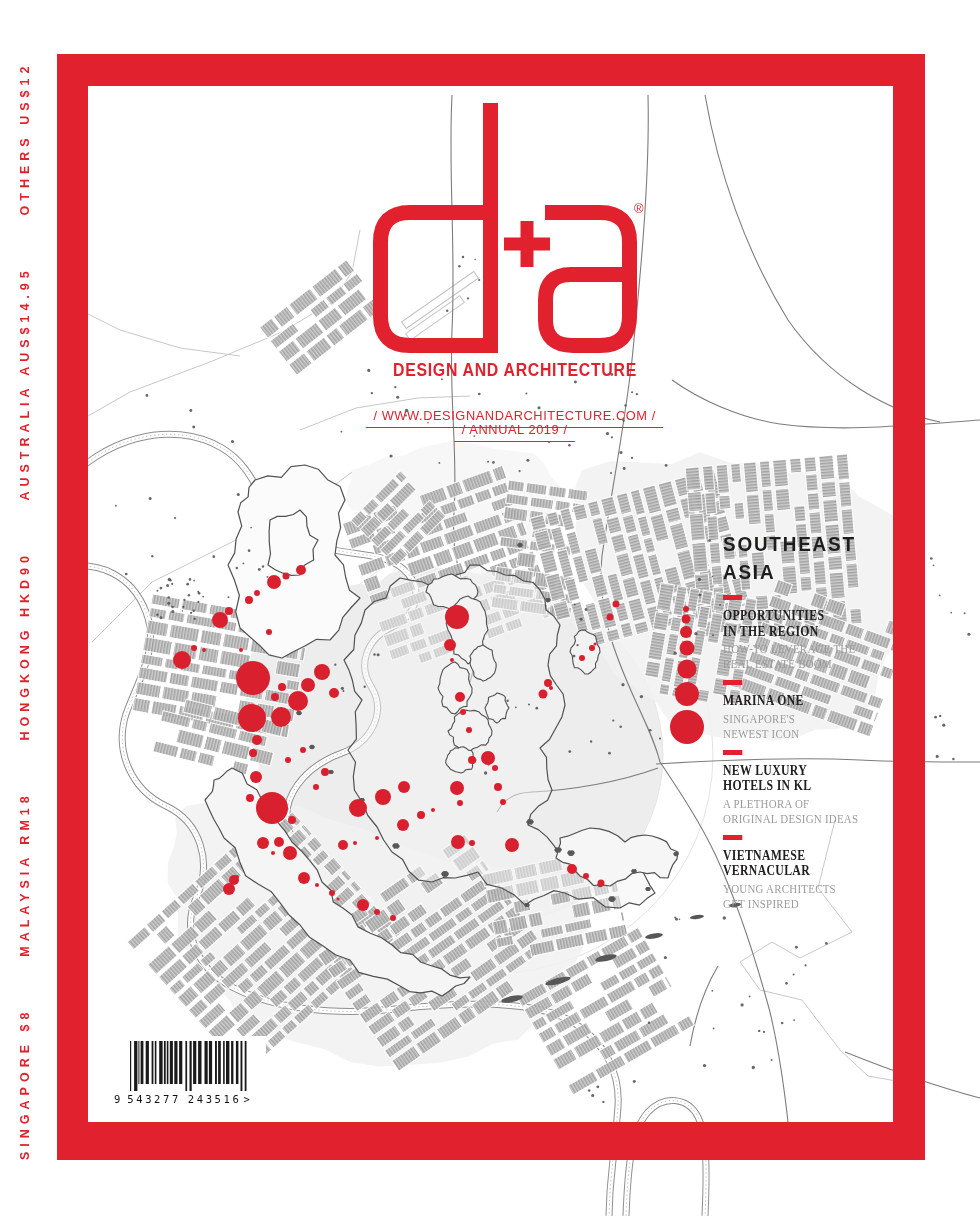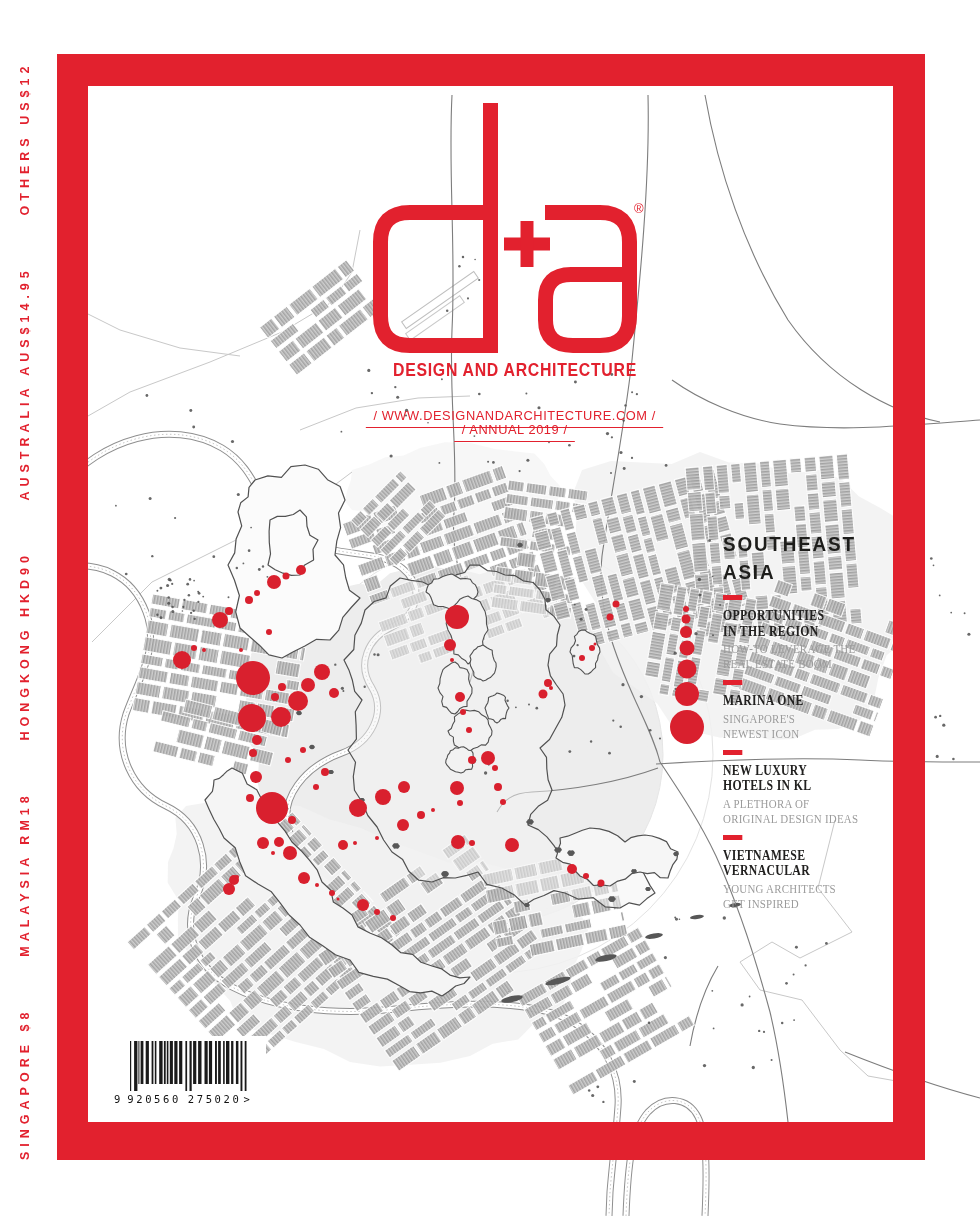"920560" span.grp { text: 920560 -> 543277 }
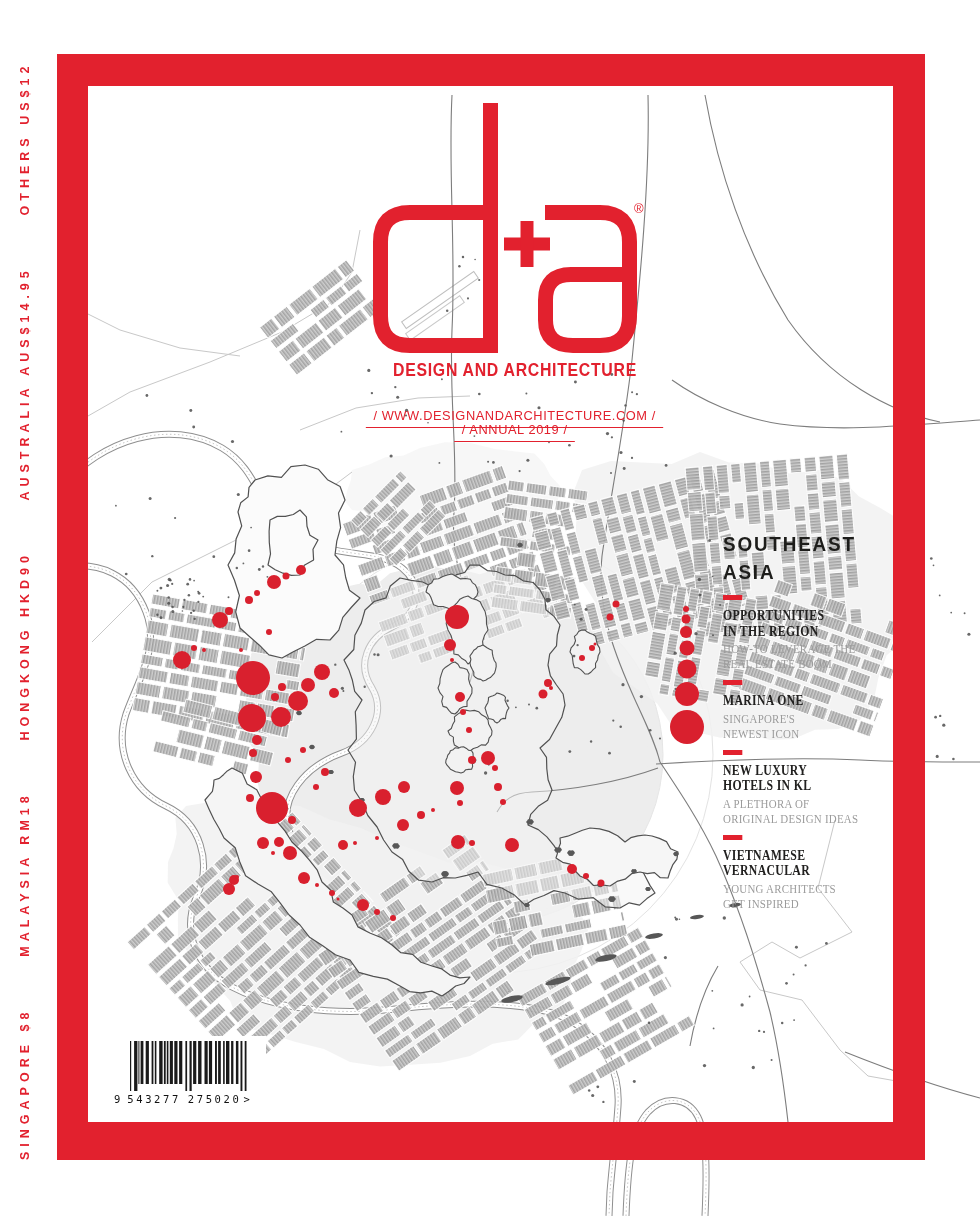"275020" span.grp { text: 275020 -> 243516 }
